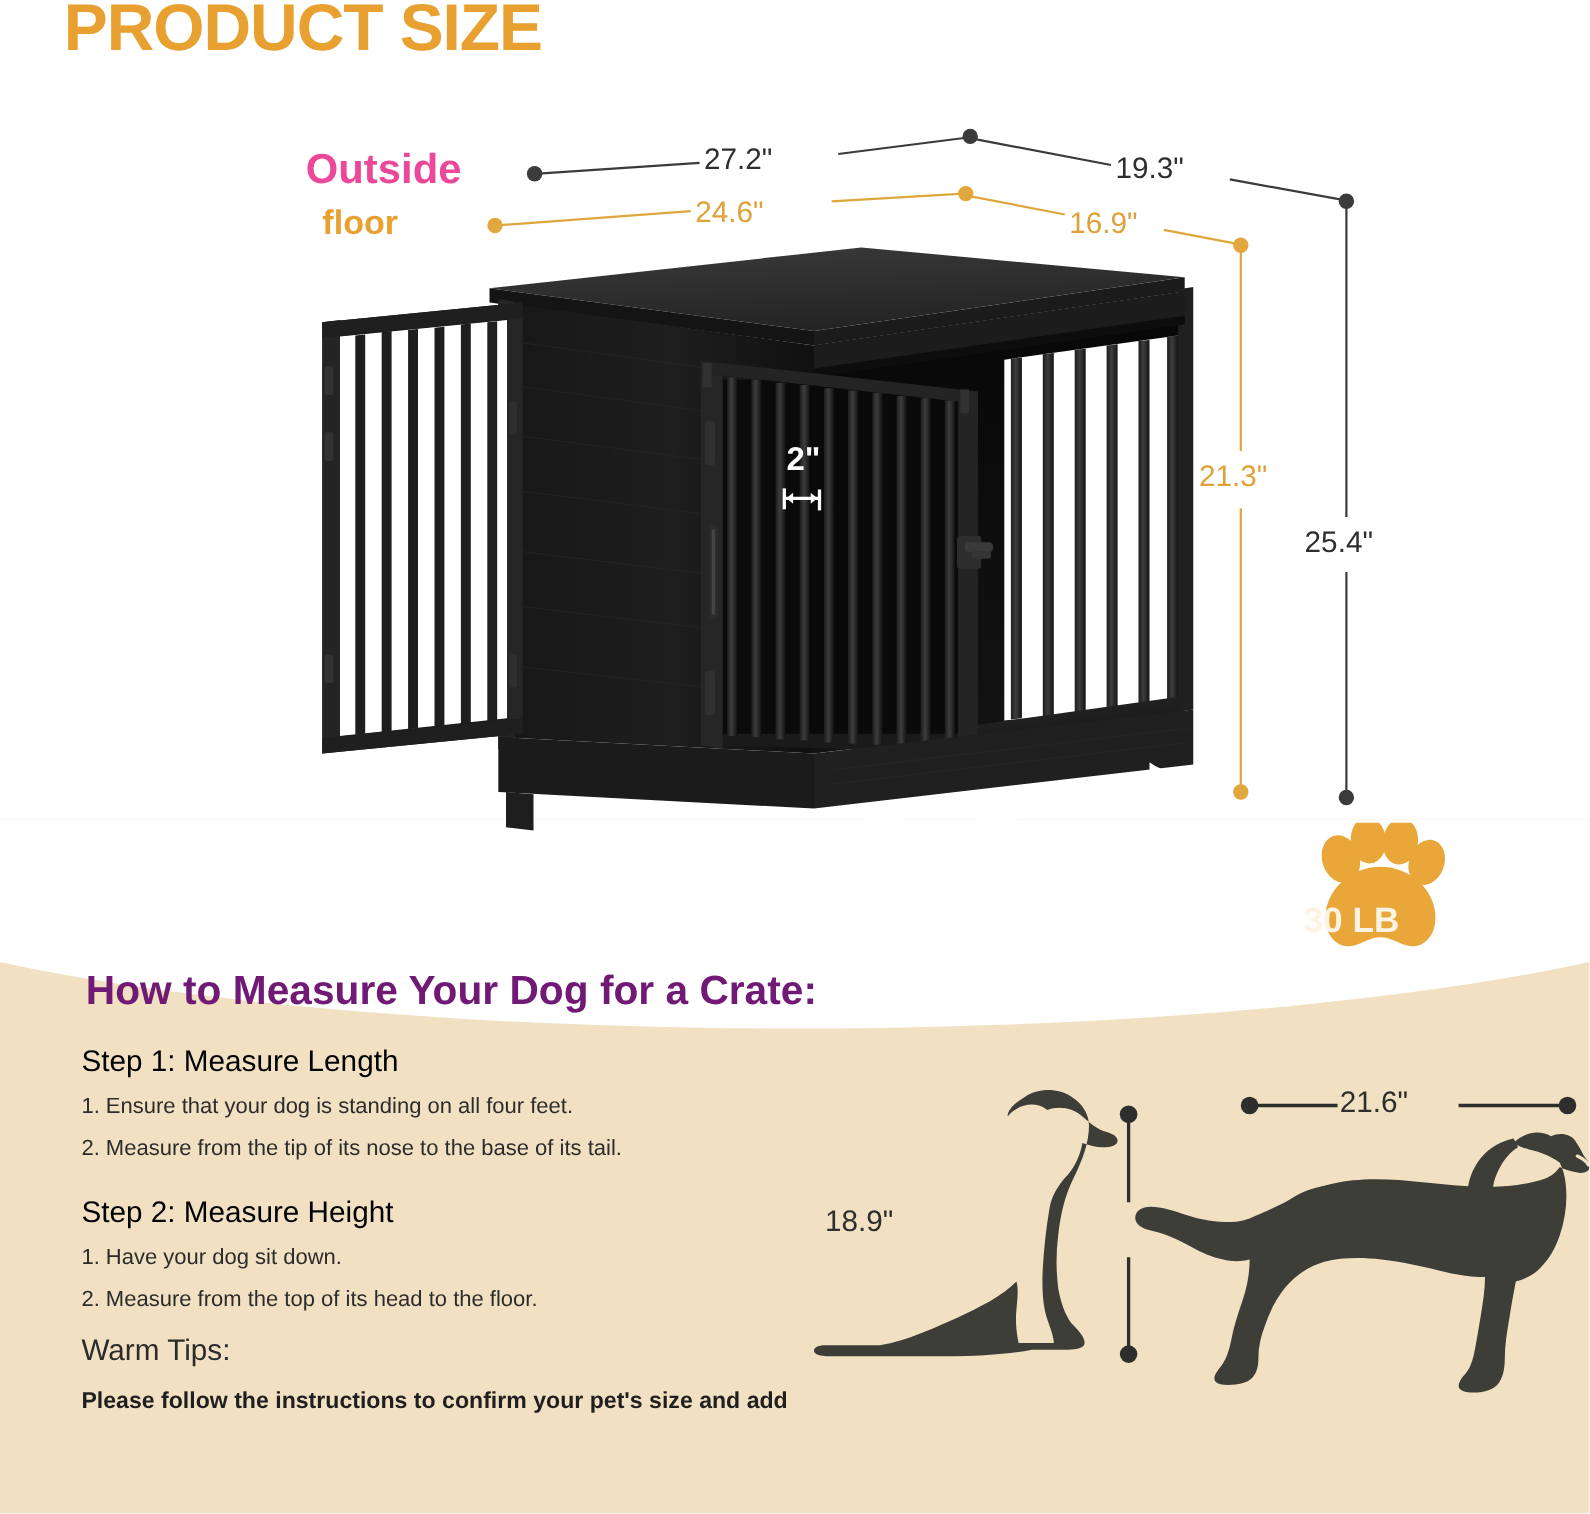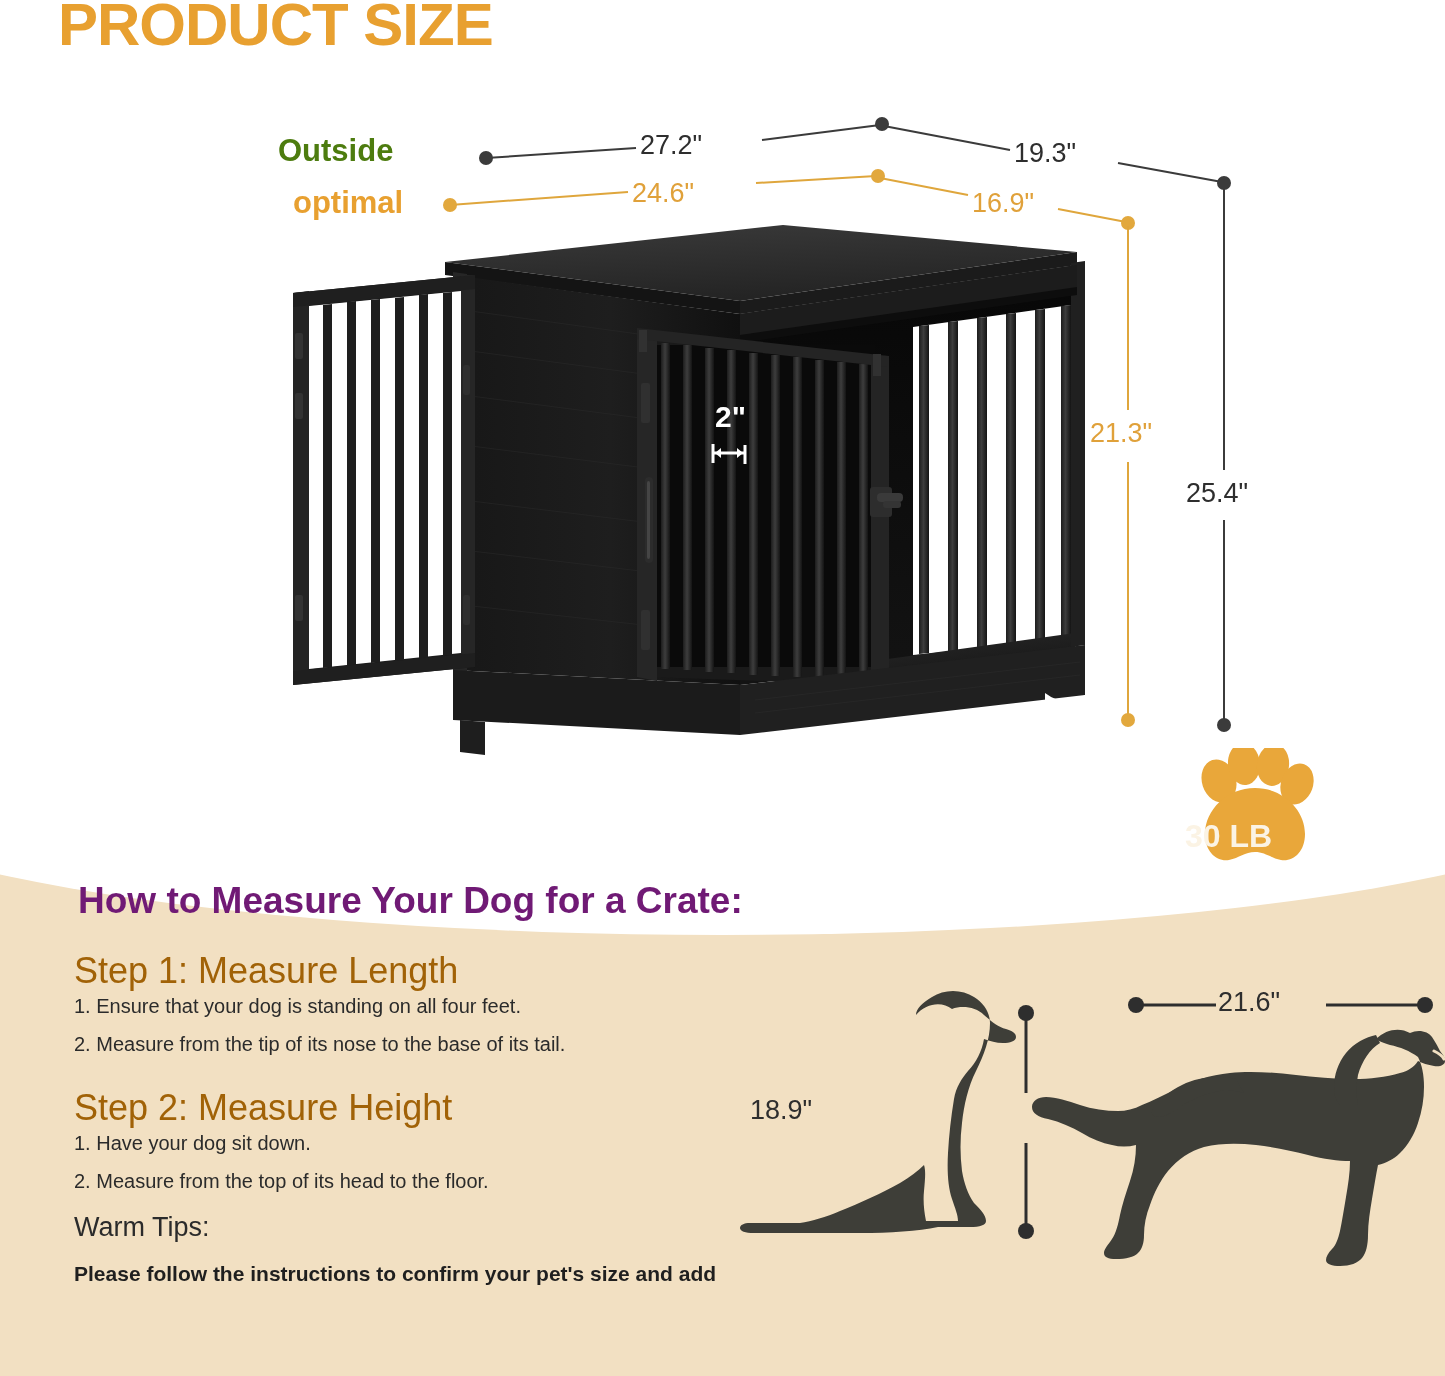"Outside" .lbl-outside { color: #4d7c0f -> #ec4899; font-size: 31px -> 38px }
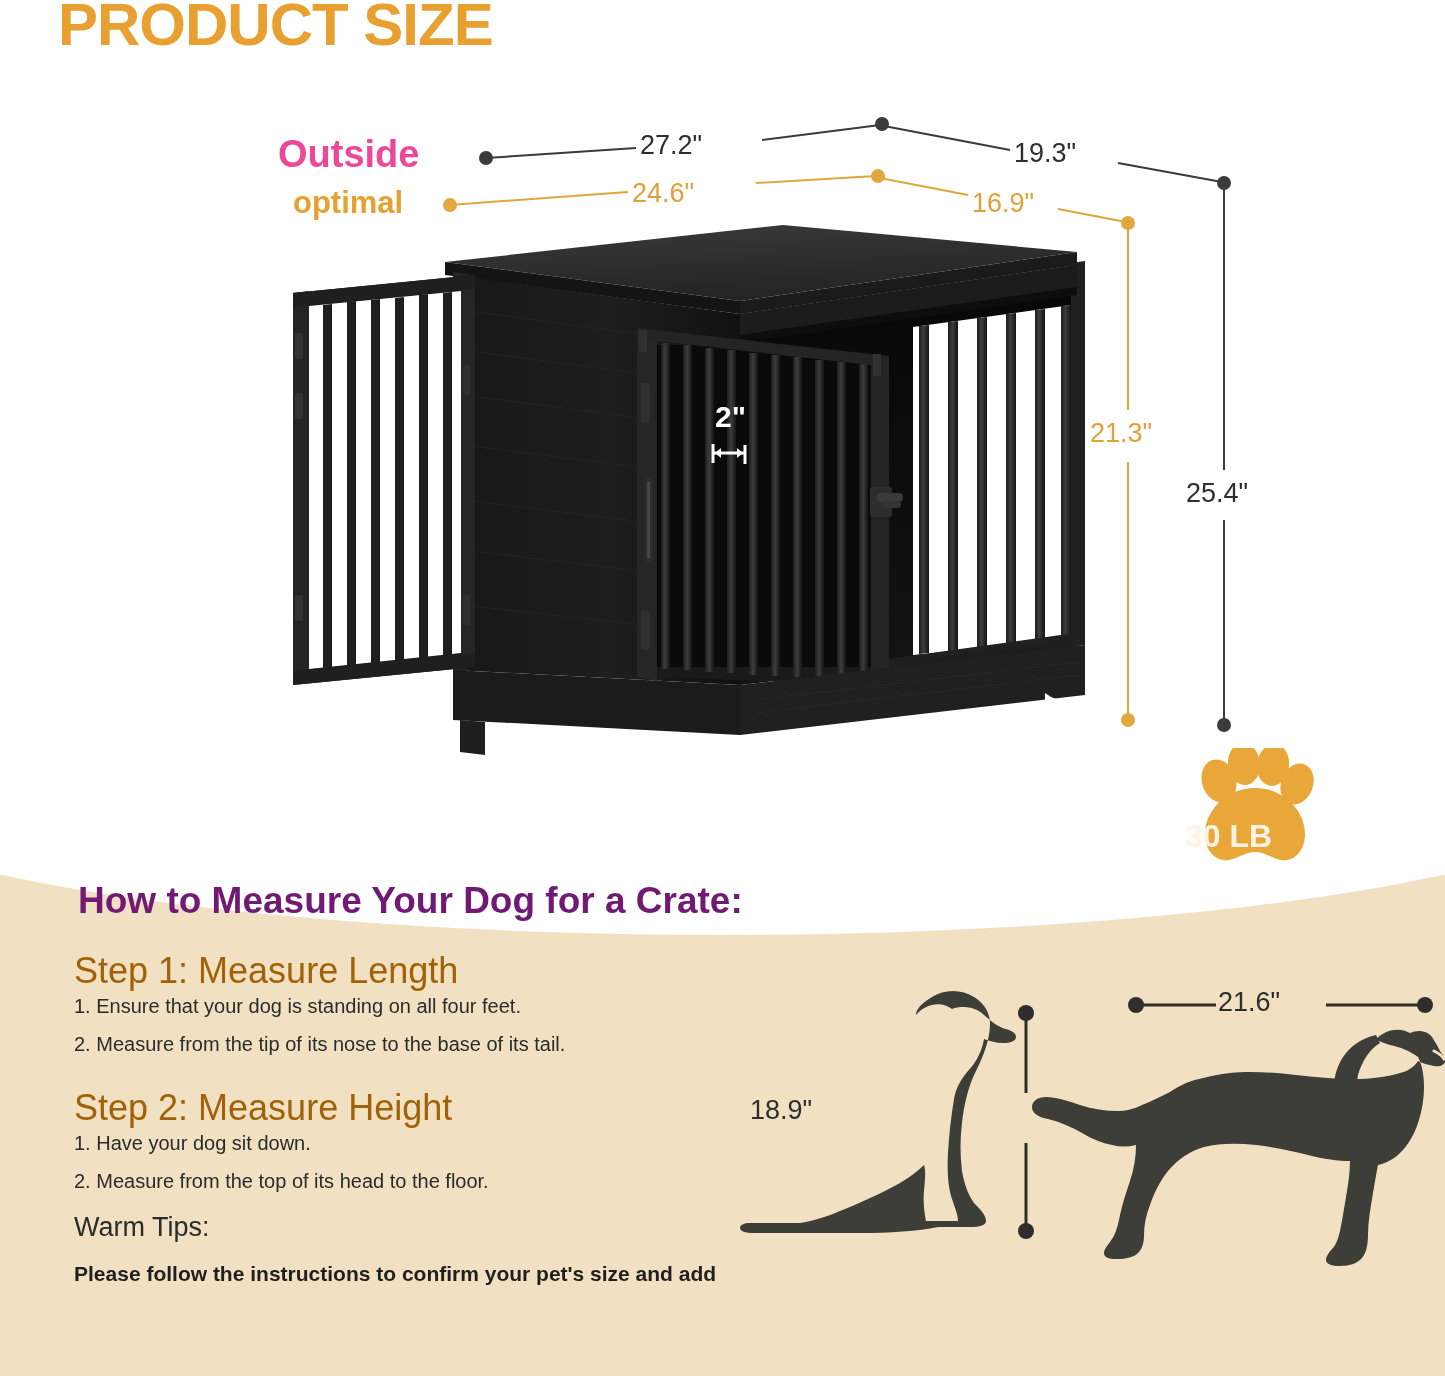"optimal" div.lbl-inside { text: optimal -> floor }
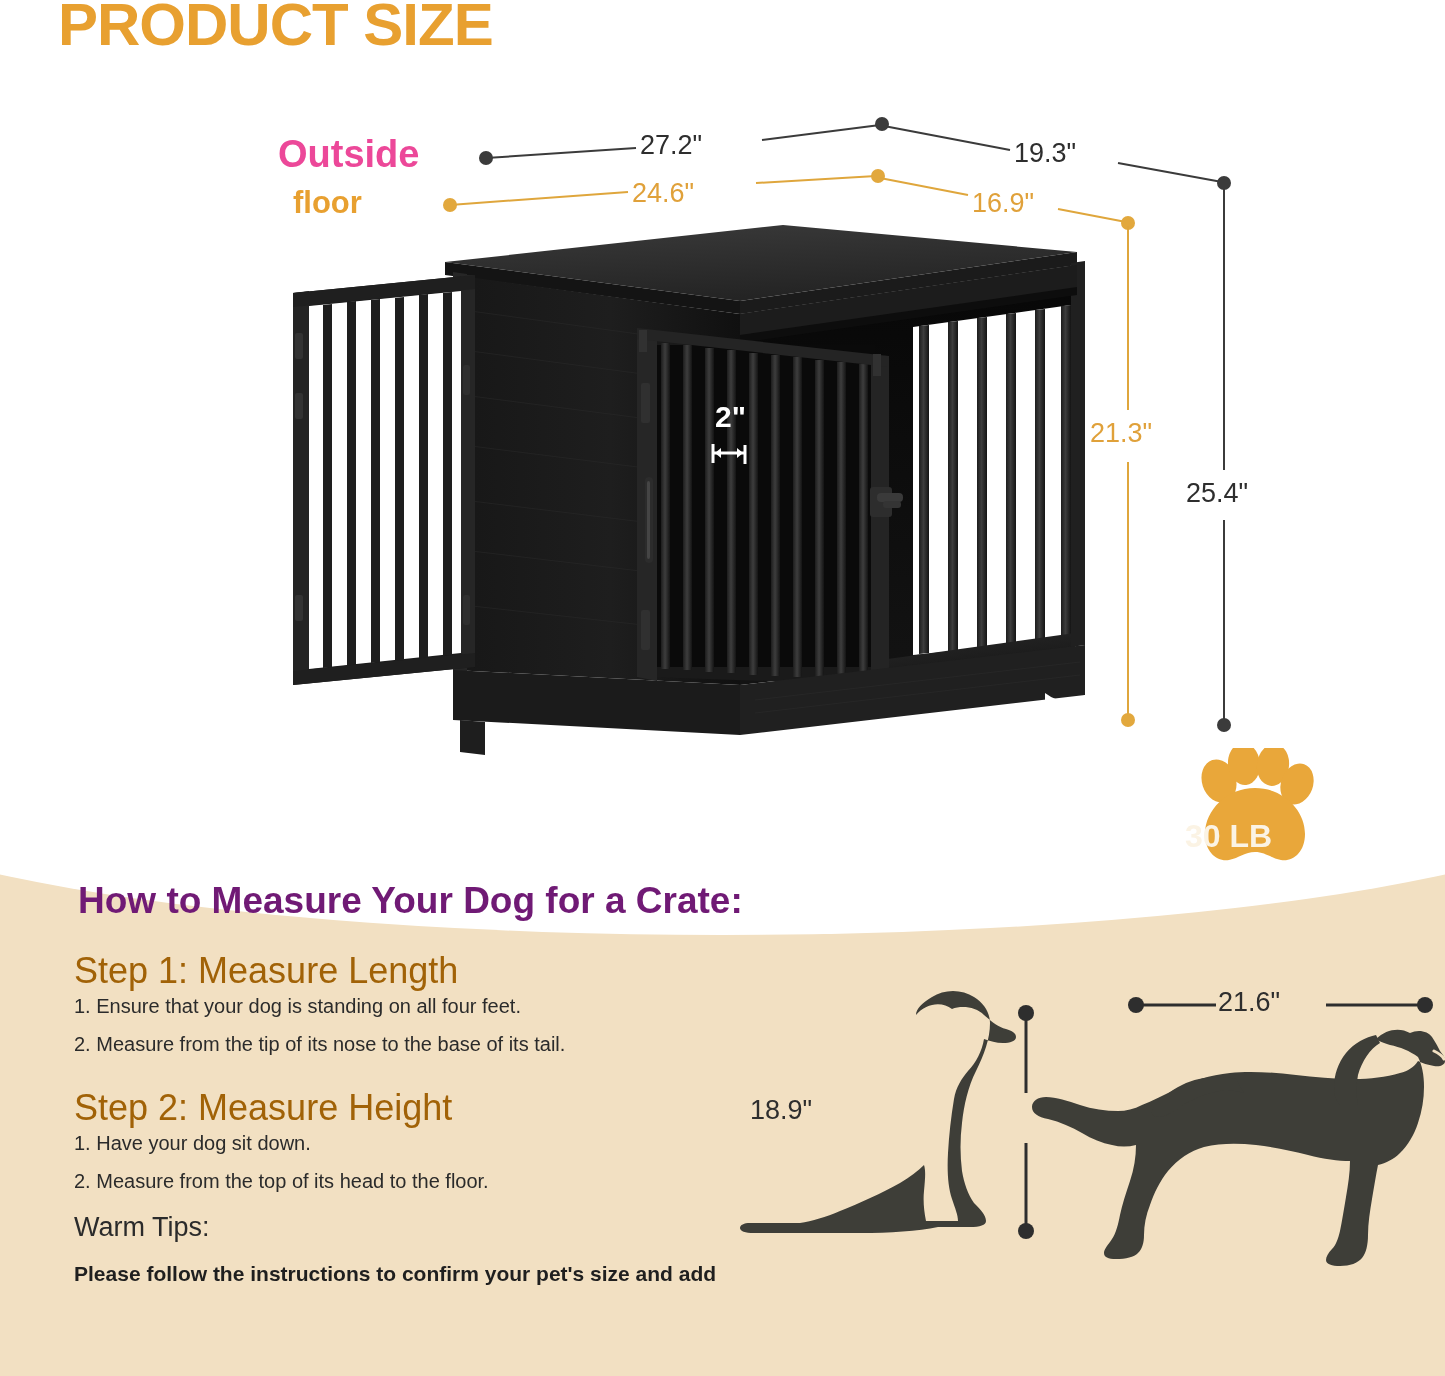"Step 1: Measure Length" .step-head { color: #a16207 -> #000000; font-size: 36px -> 27px }
